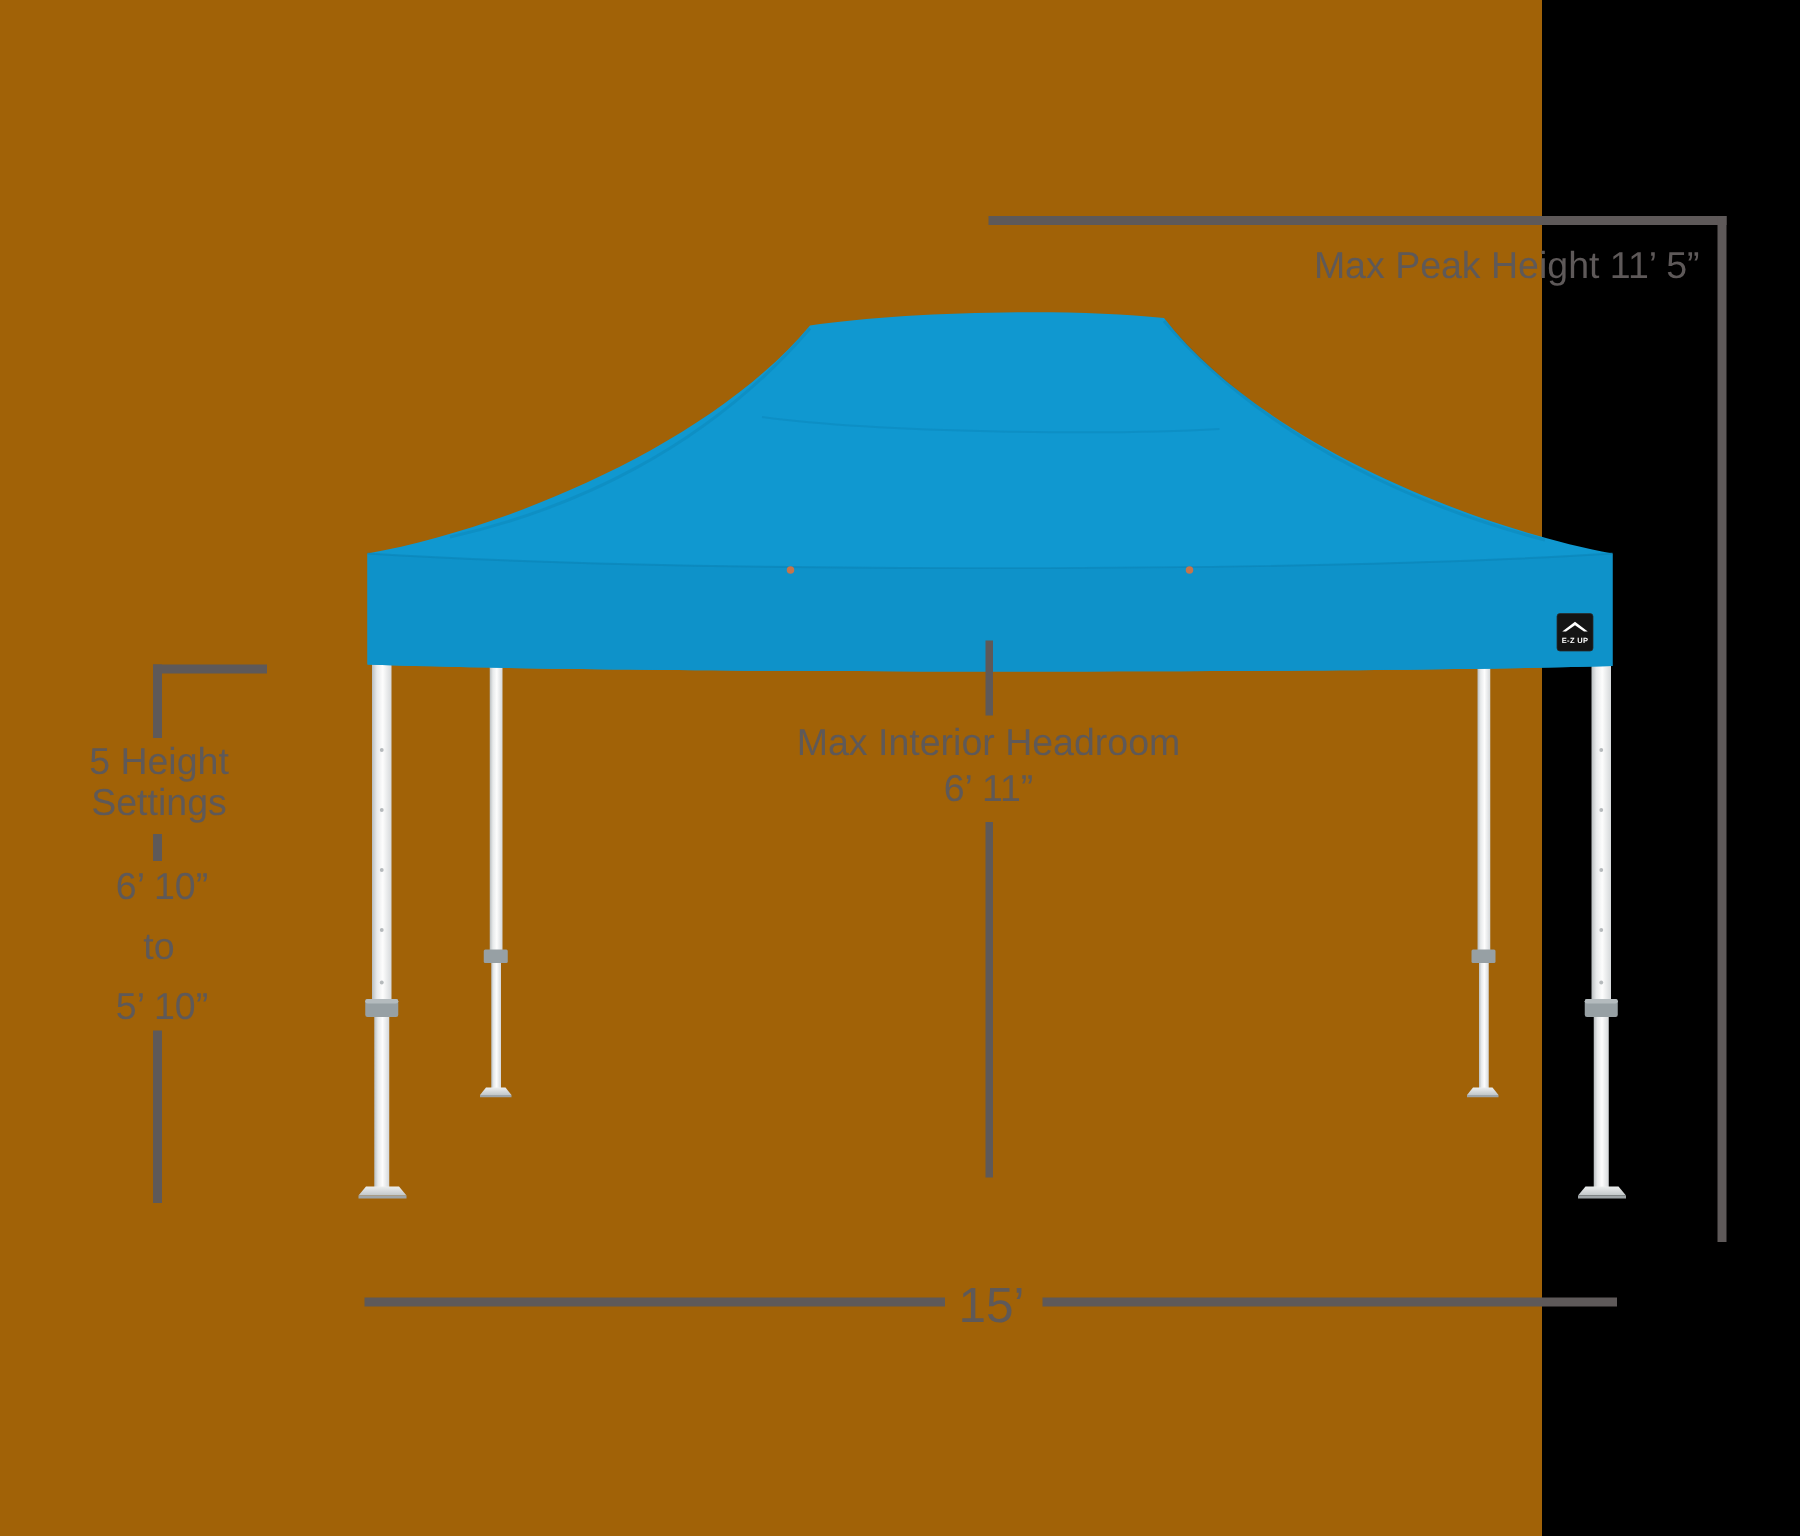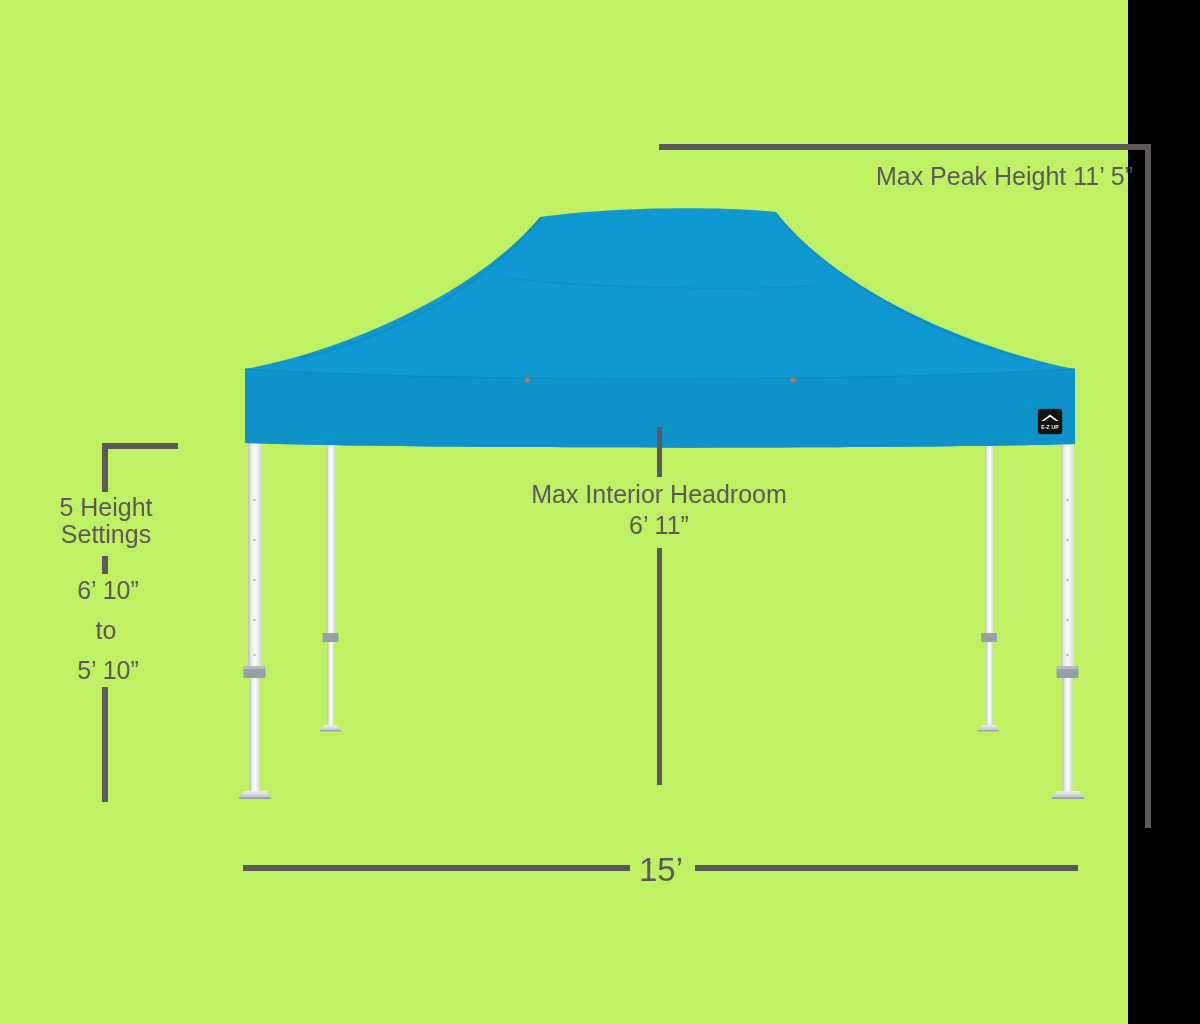"Max Peak Height 11’ 5”" .stage { background: #bef264 -> #a16207; width: 1128px -> 1028px }
